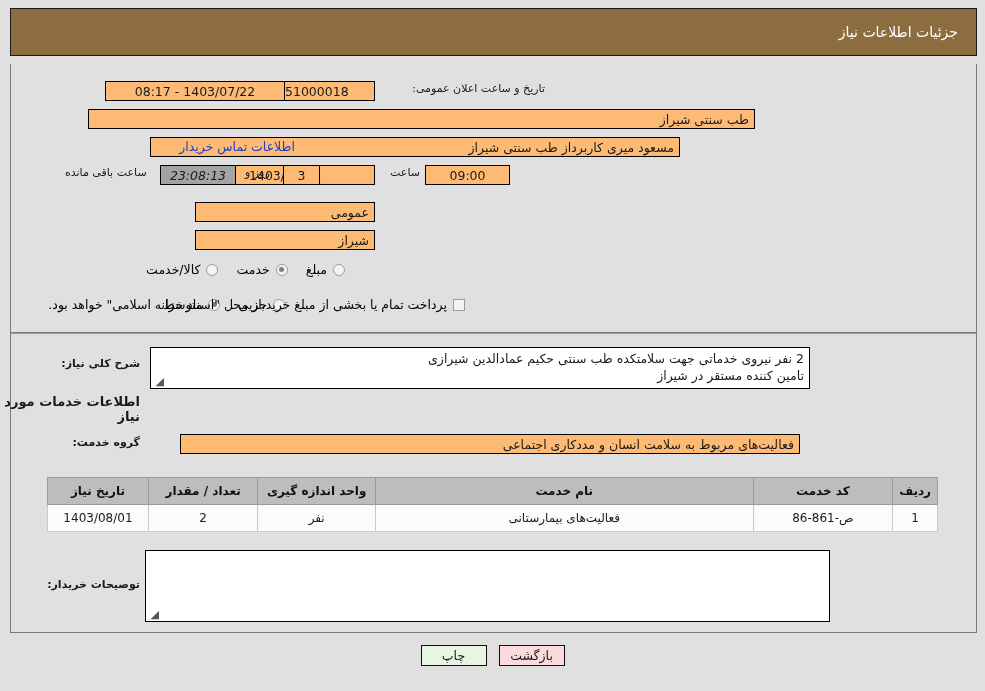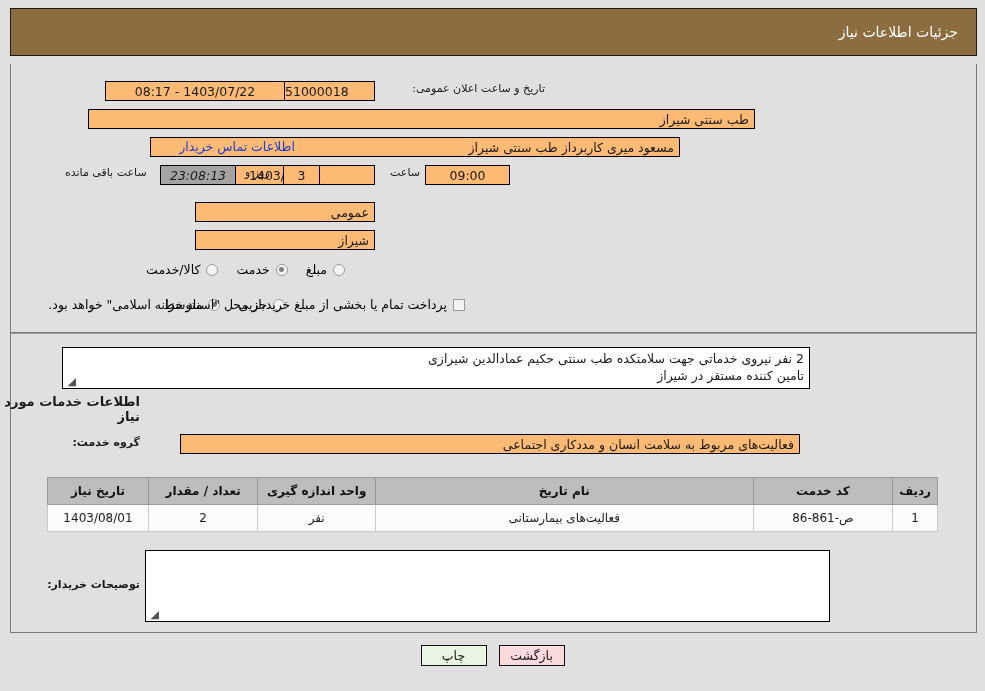"2 نفر نیروی خدماتی جهت" div.ta { width: 748px -> 660px }
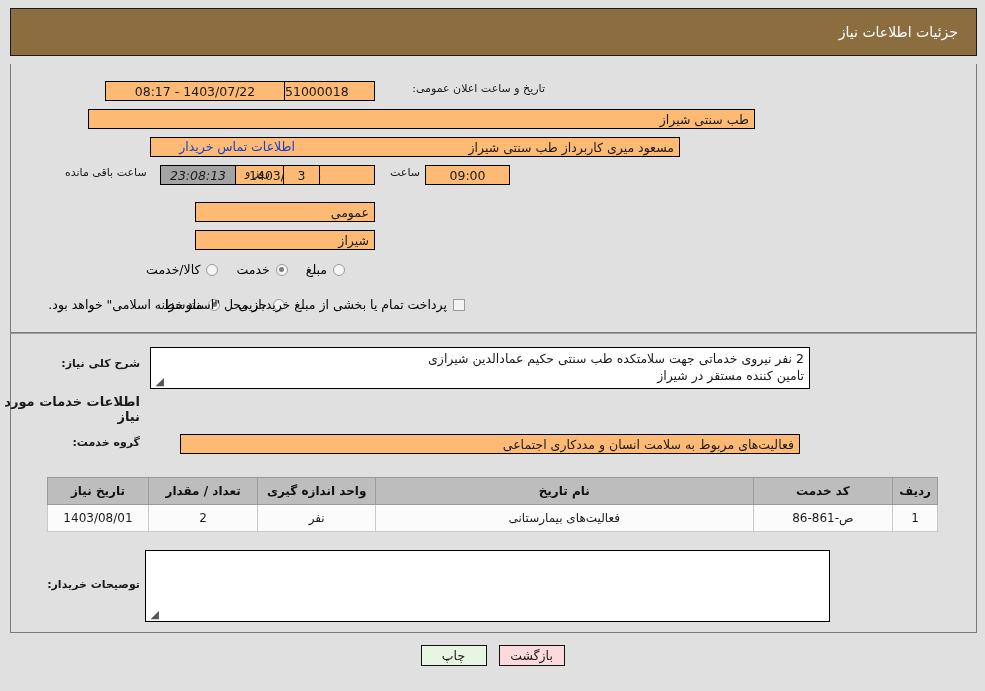"نام تاریخ" th { text: تاریخ -> خدمت }
